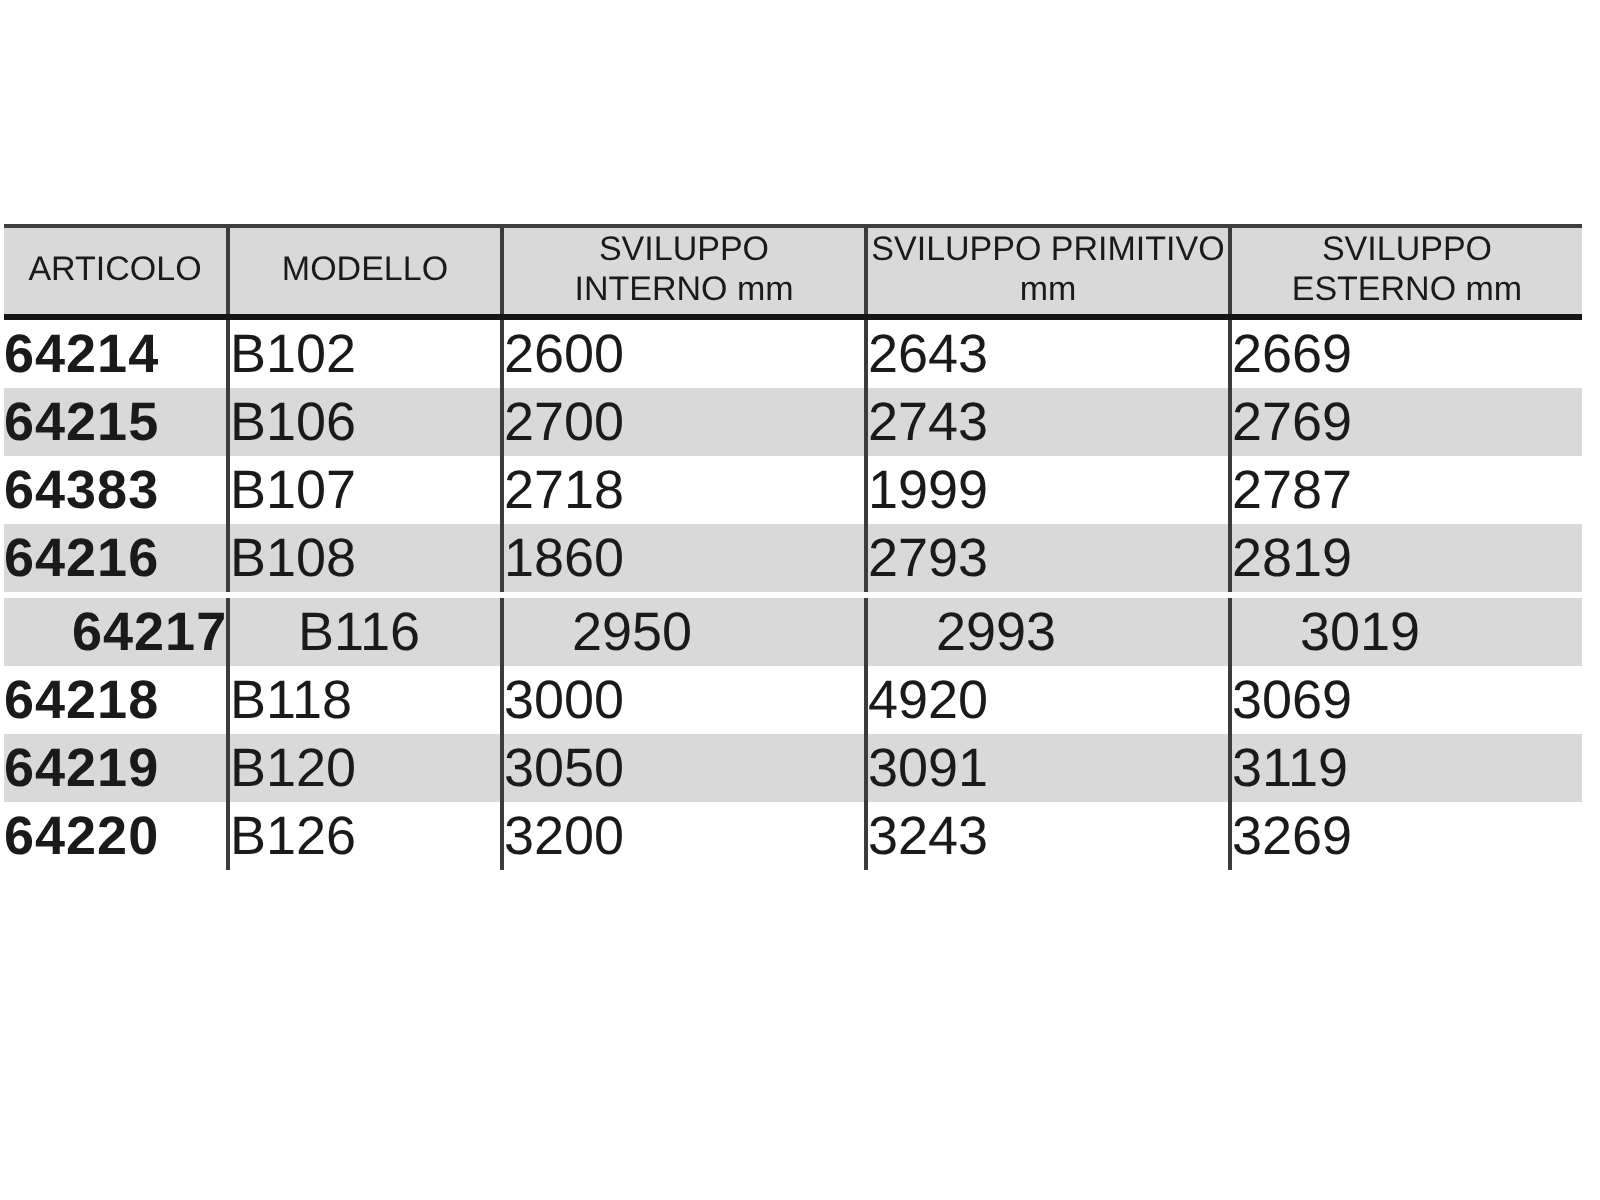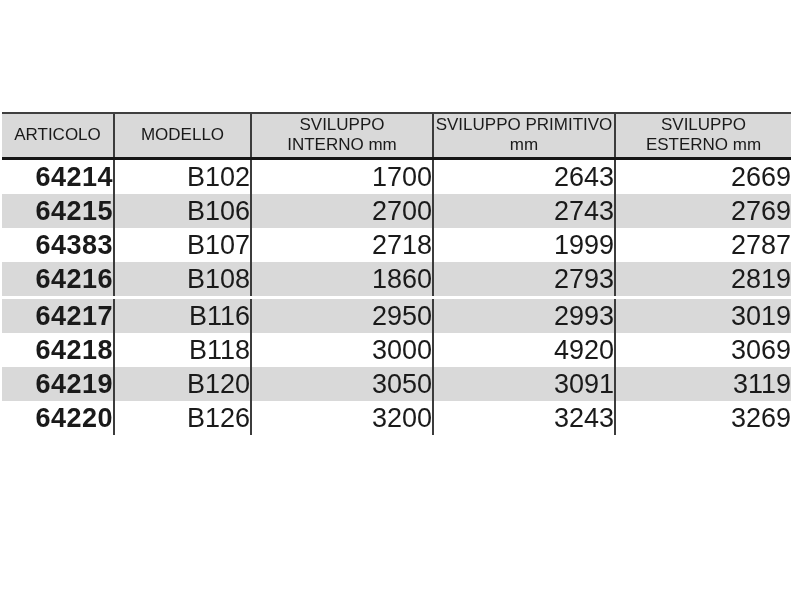"64214" tbody td { text-align: right -> left }
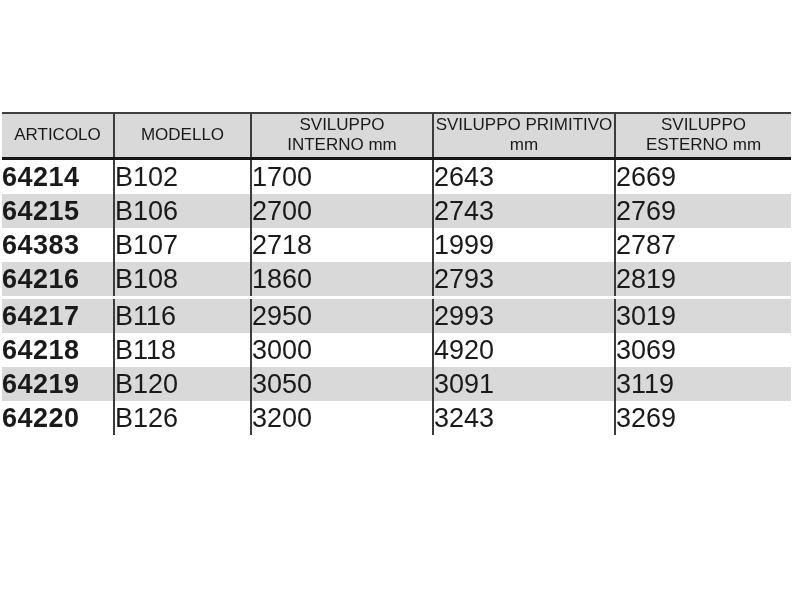"1700" td { text: 1700 -> 2600 }
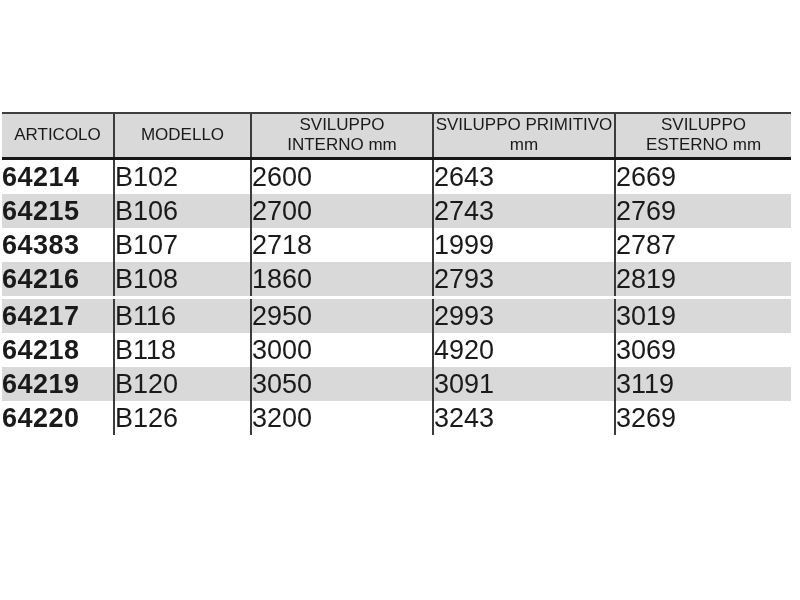"64217" tbody tr.stitch-gap td { padding-left: none -> 34px }
